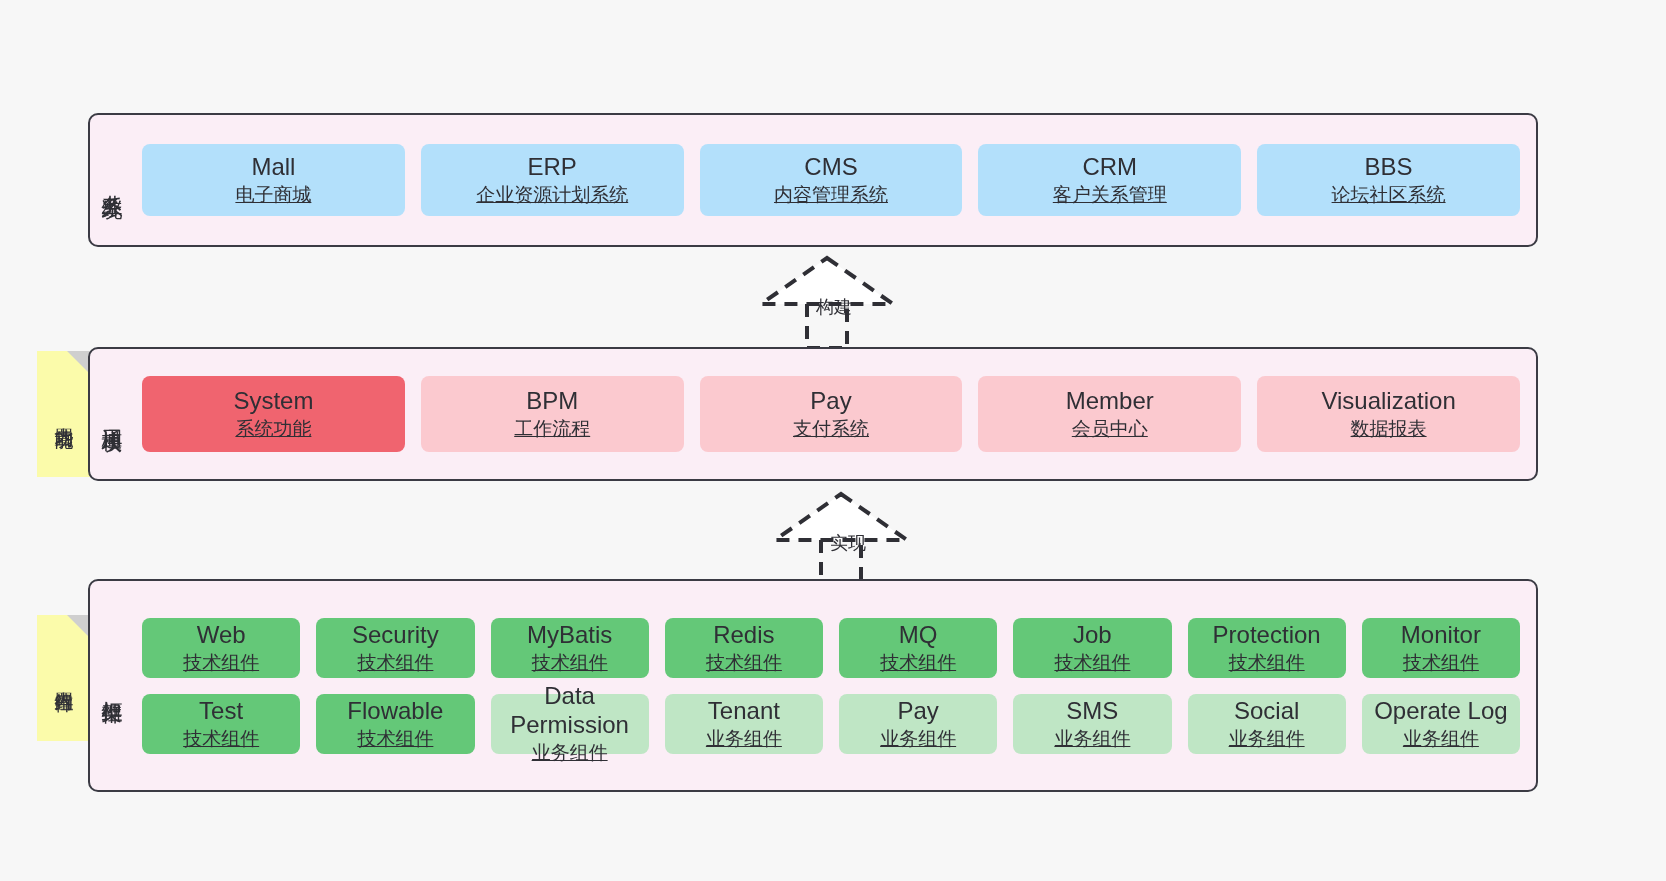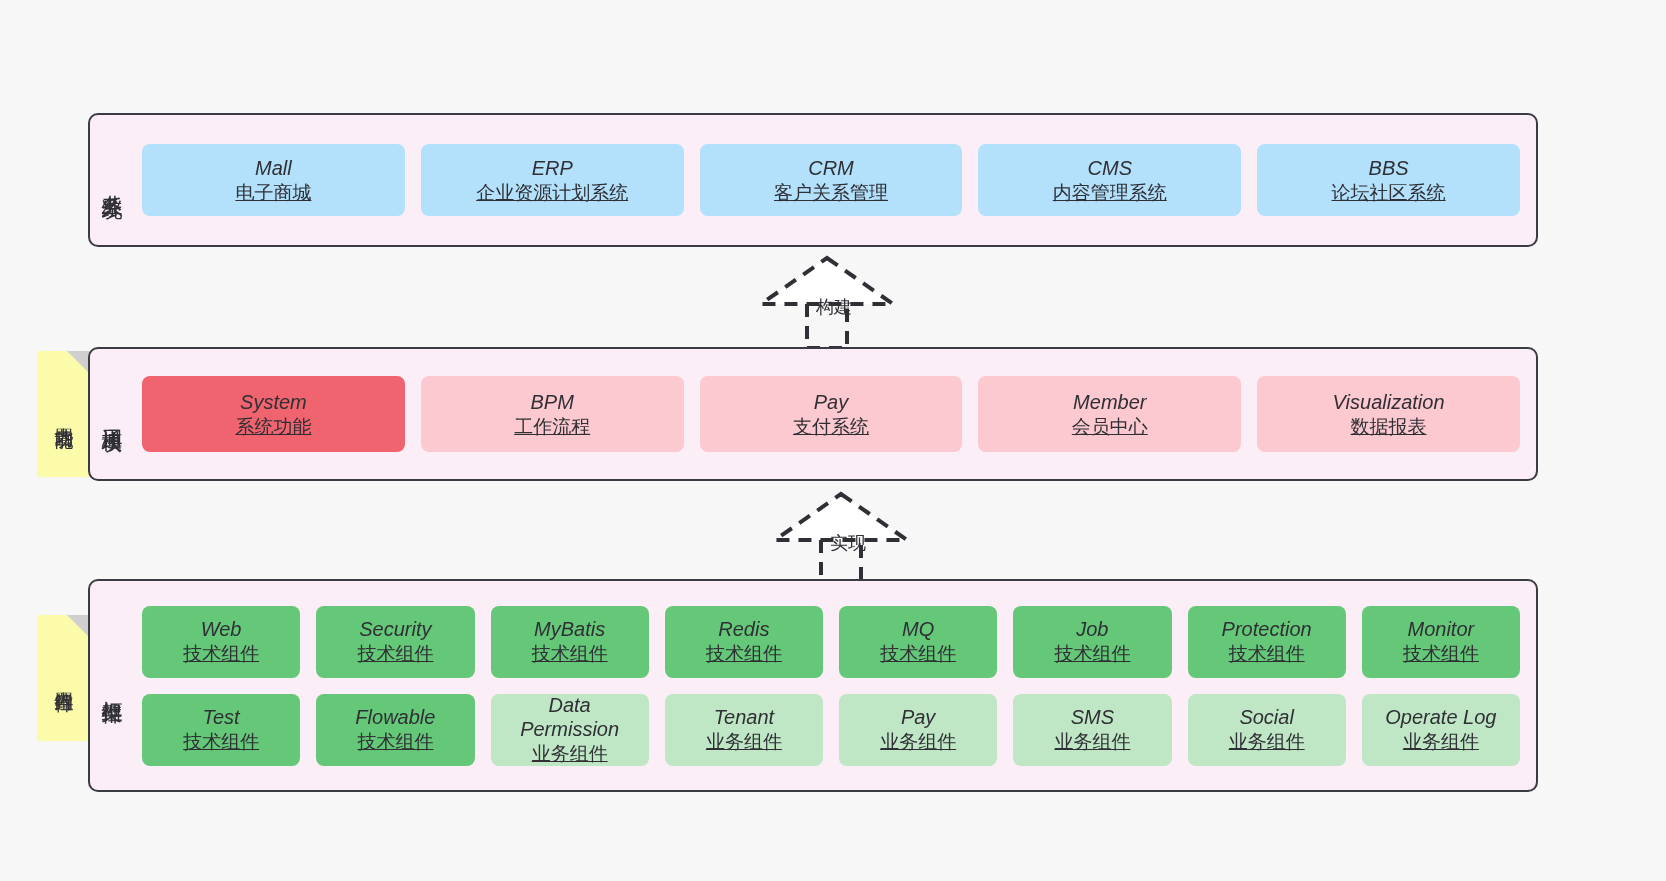"Mall" .card .t1 { font-size: 20px -> 24px; font-style: italic -> none }
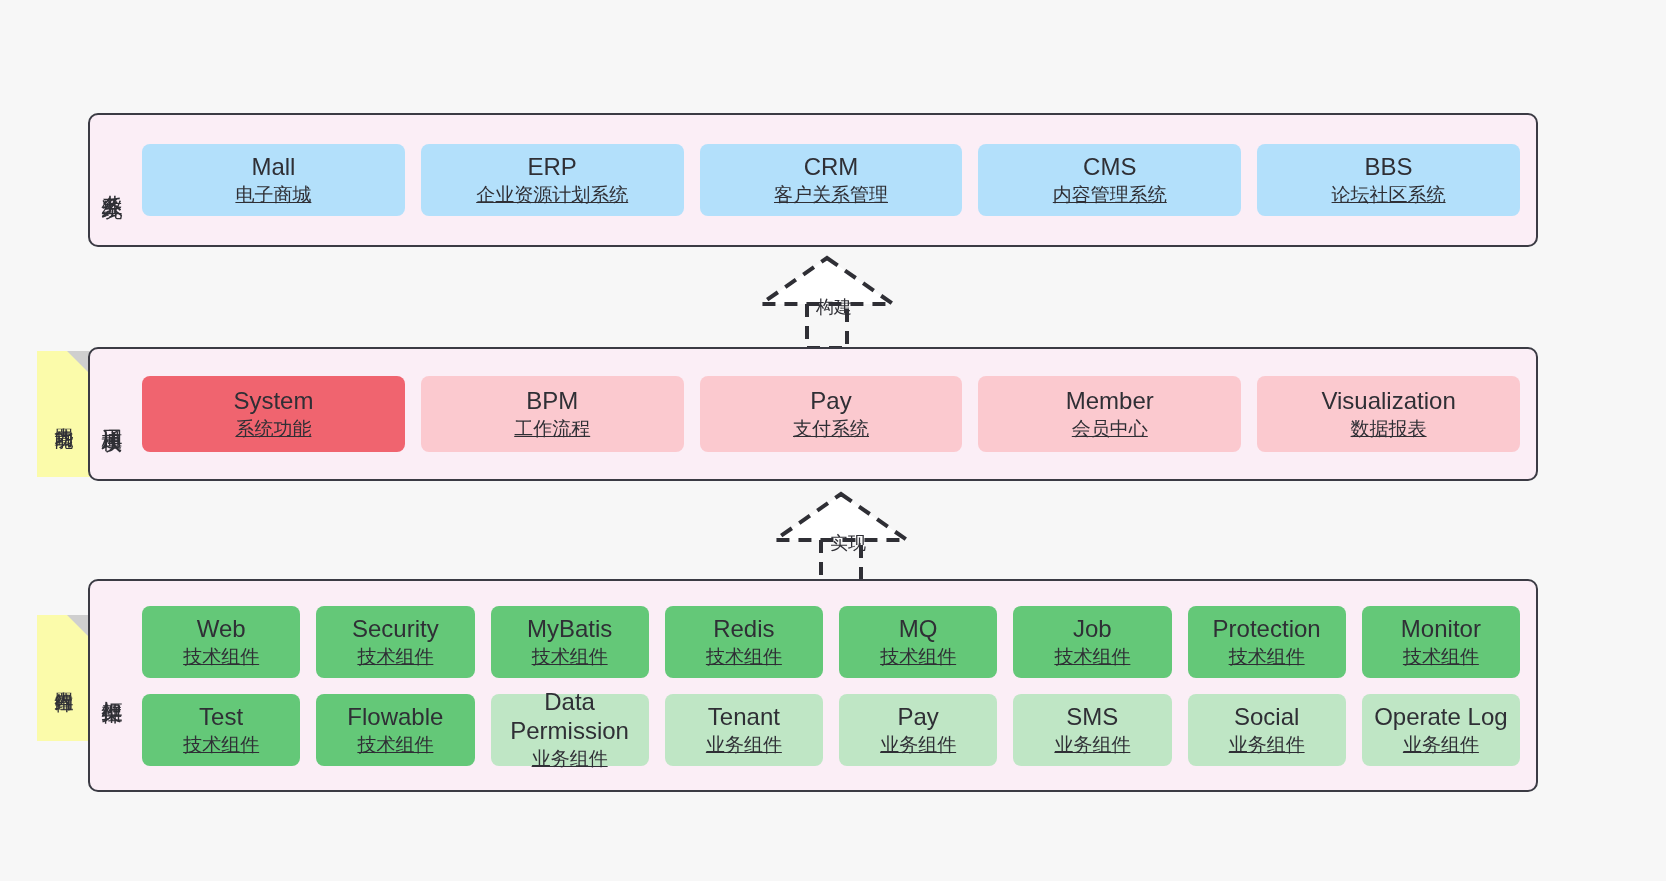"CRM" div.card { order: before "CMS" -> after "CMS" }
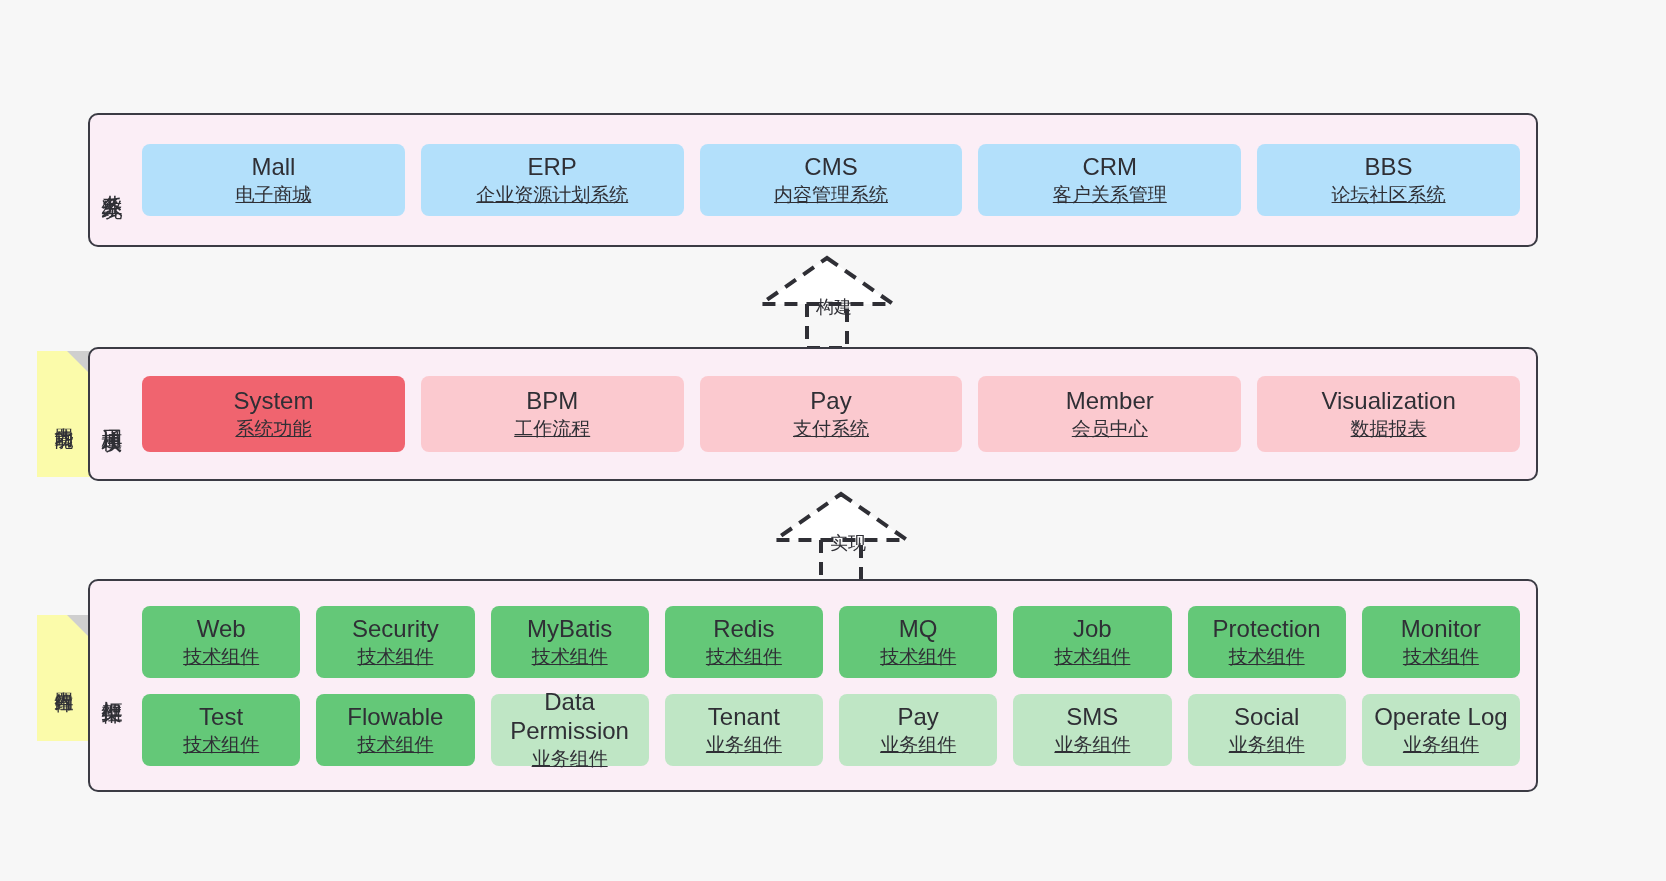"Web" #layer-framework .card { height: 72px -> 60px }
